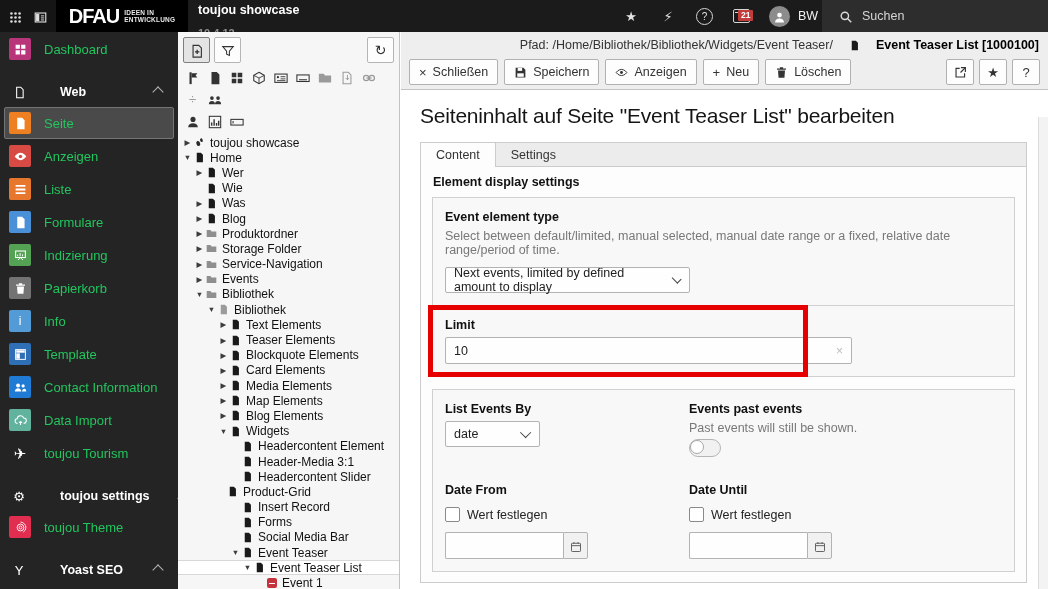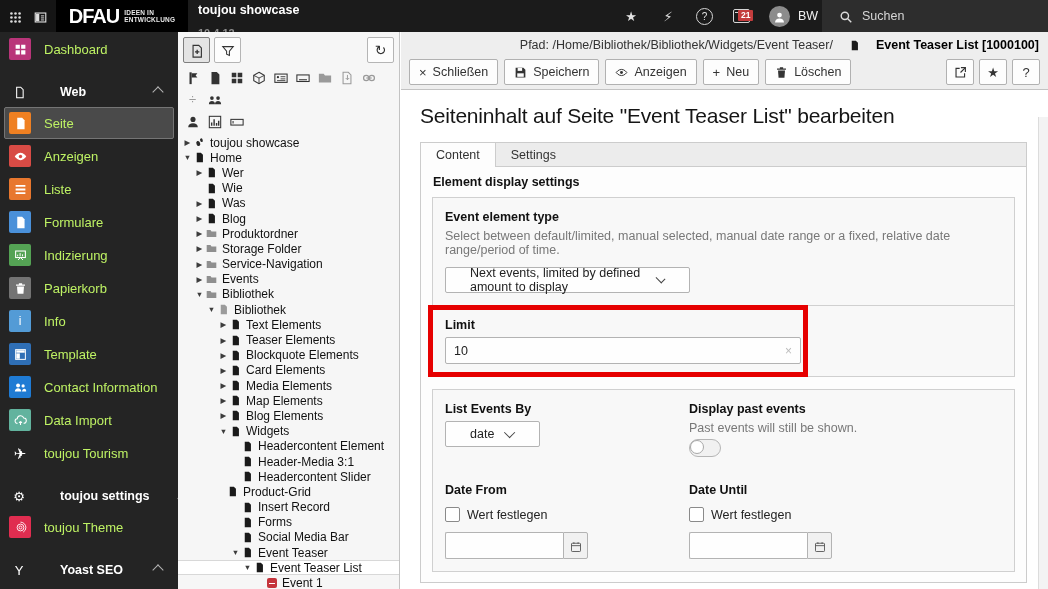"Dashboard" .side-label { color: #bef264 -> #22c55e }
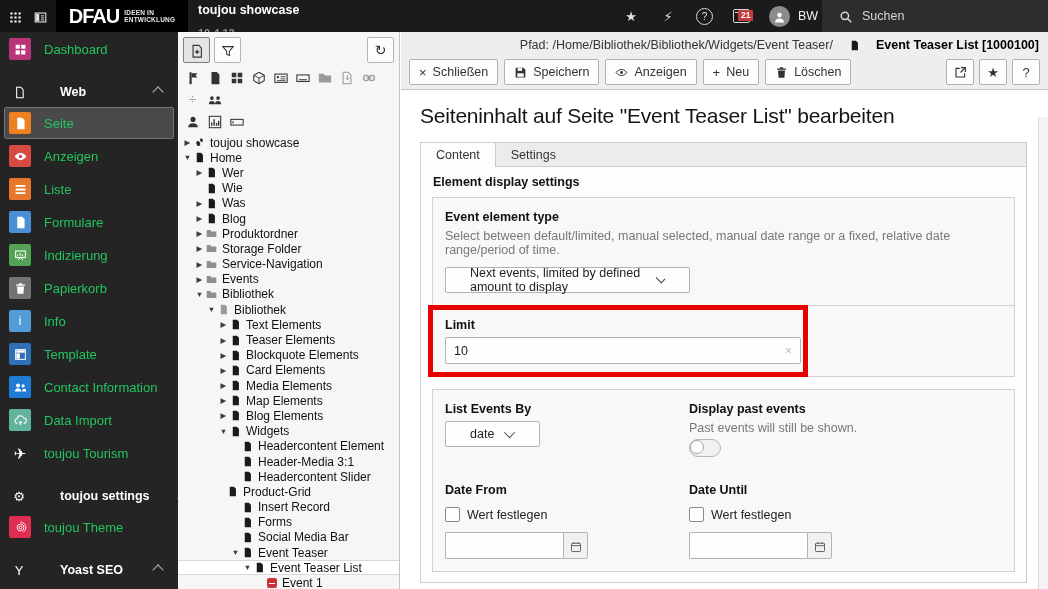"Next events, limited by defined" .fake-select { padding: 0 24px -> 0 8px }
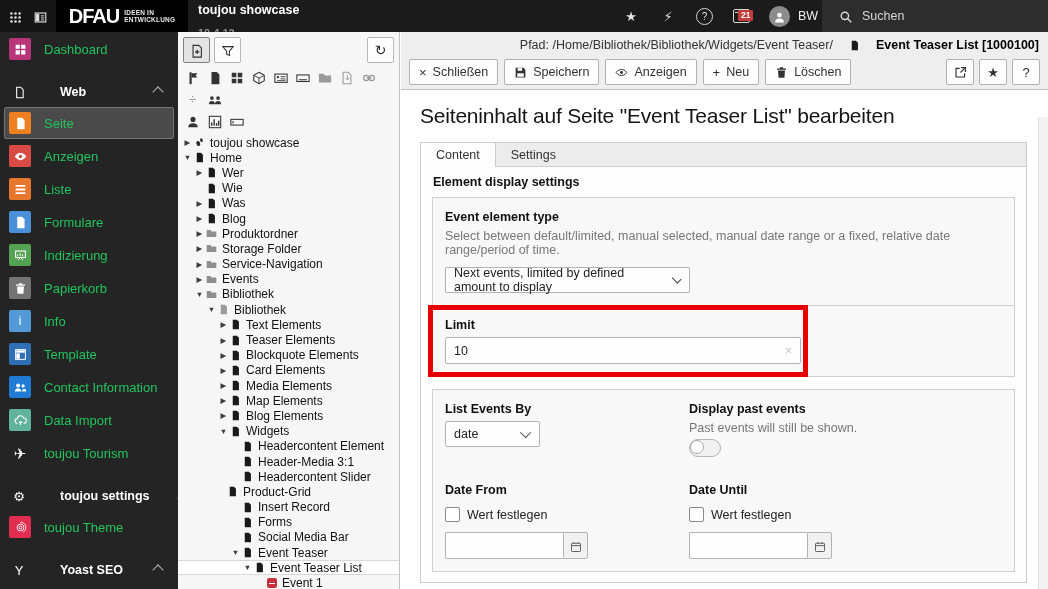"10" div.txt-input { width: 356px -> 407px }
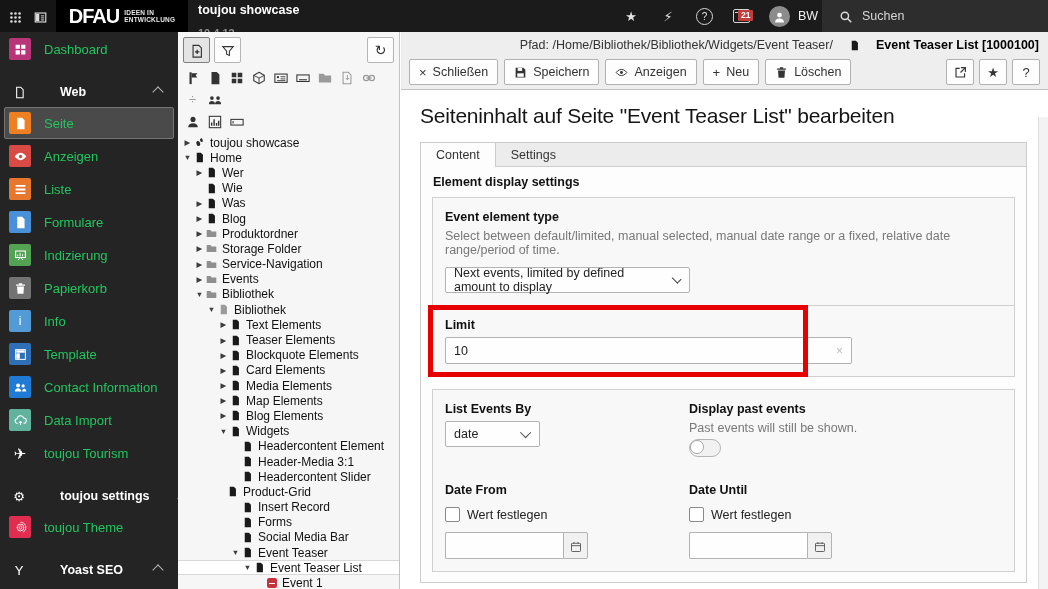"Display past events" div.flabel { text: Display -> Events }
